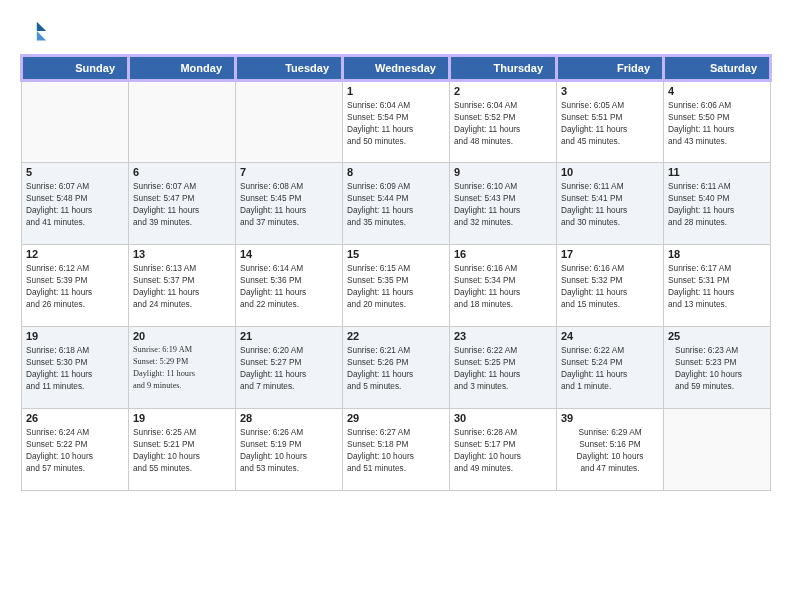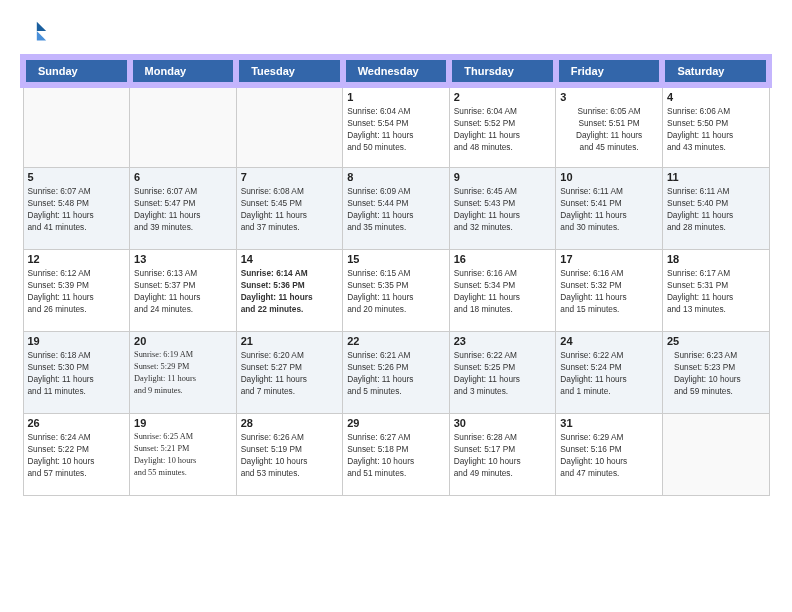"Sunday" .calendar thead th { border: 6px solid #c4b5fd -> 3px solid #c4b5fd; text-align: left -> right }
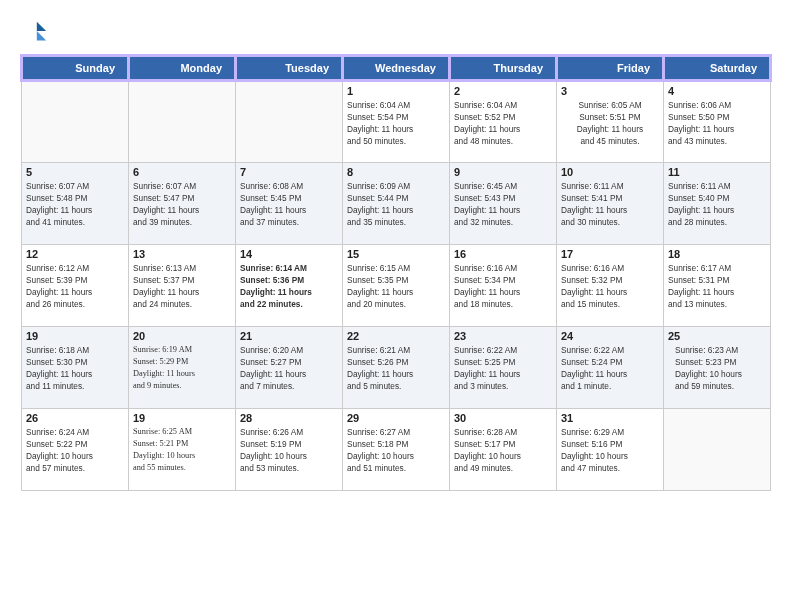"Sunrise: 6:05 AM" div.day-info { text-align: center -> none }
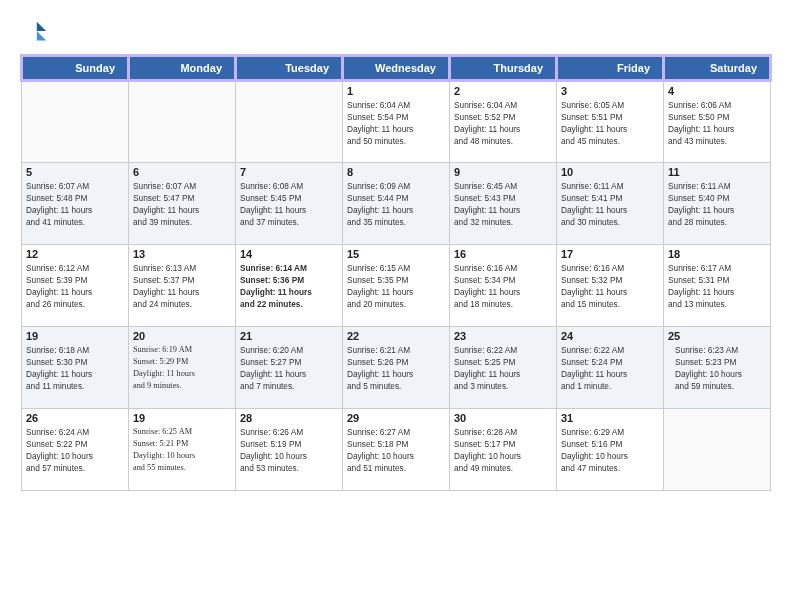"Sunrise: 6:45 AM" div.day-info { text: 6:45 -> 6:10 }
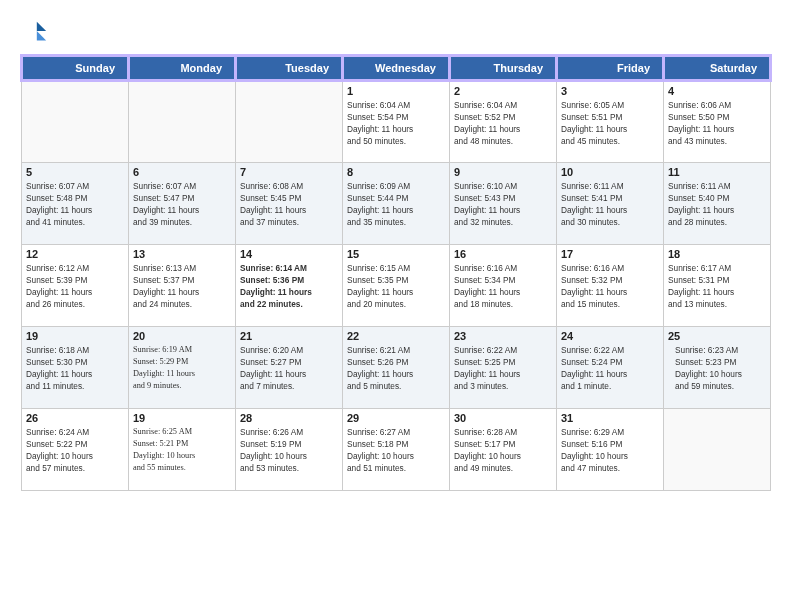"Sunrise: 6:14 AM" div.day-info { font-weight: bold -> none }
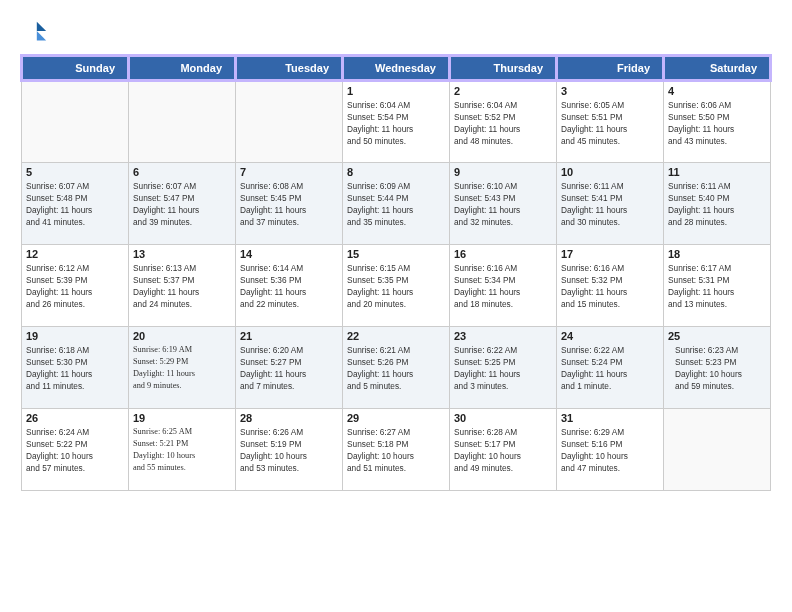"31" span.day-number { text: 31 -> 39 }
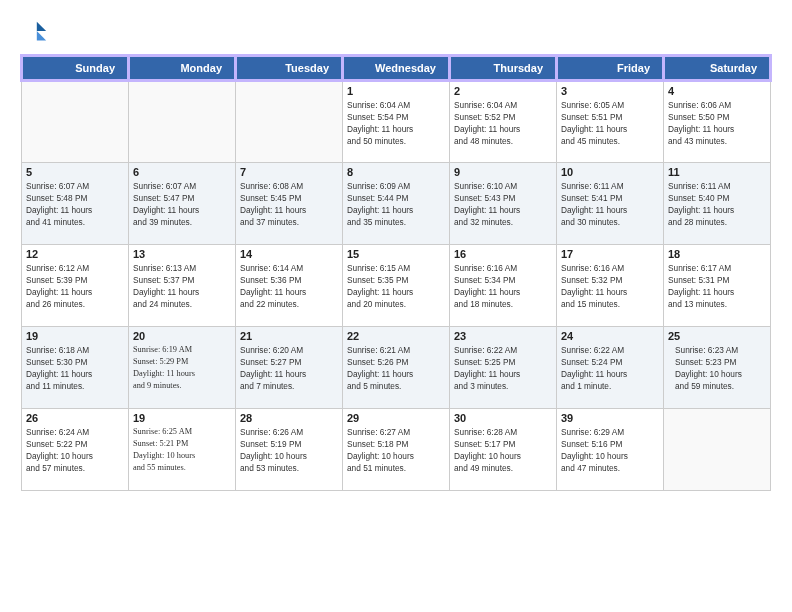"Sunrise: 6:25 AM" div.day-info { font-family: Liberation Serif, serif -> none }
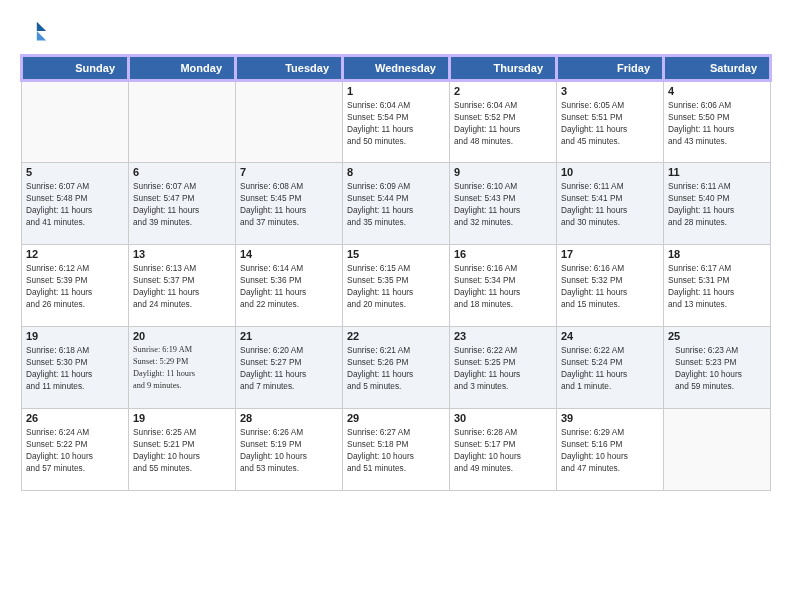"Sunrise: 6:29 AM" div.day-info { text-align: none -> center }
